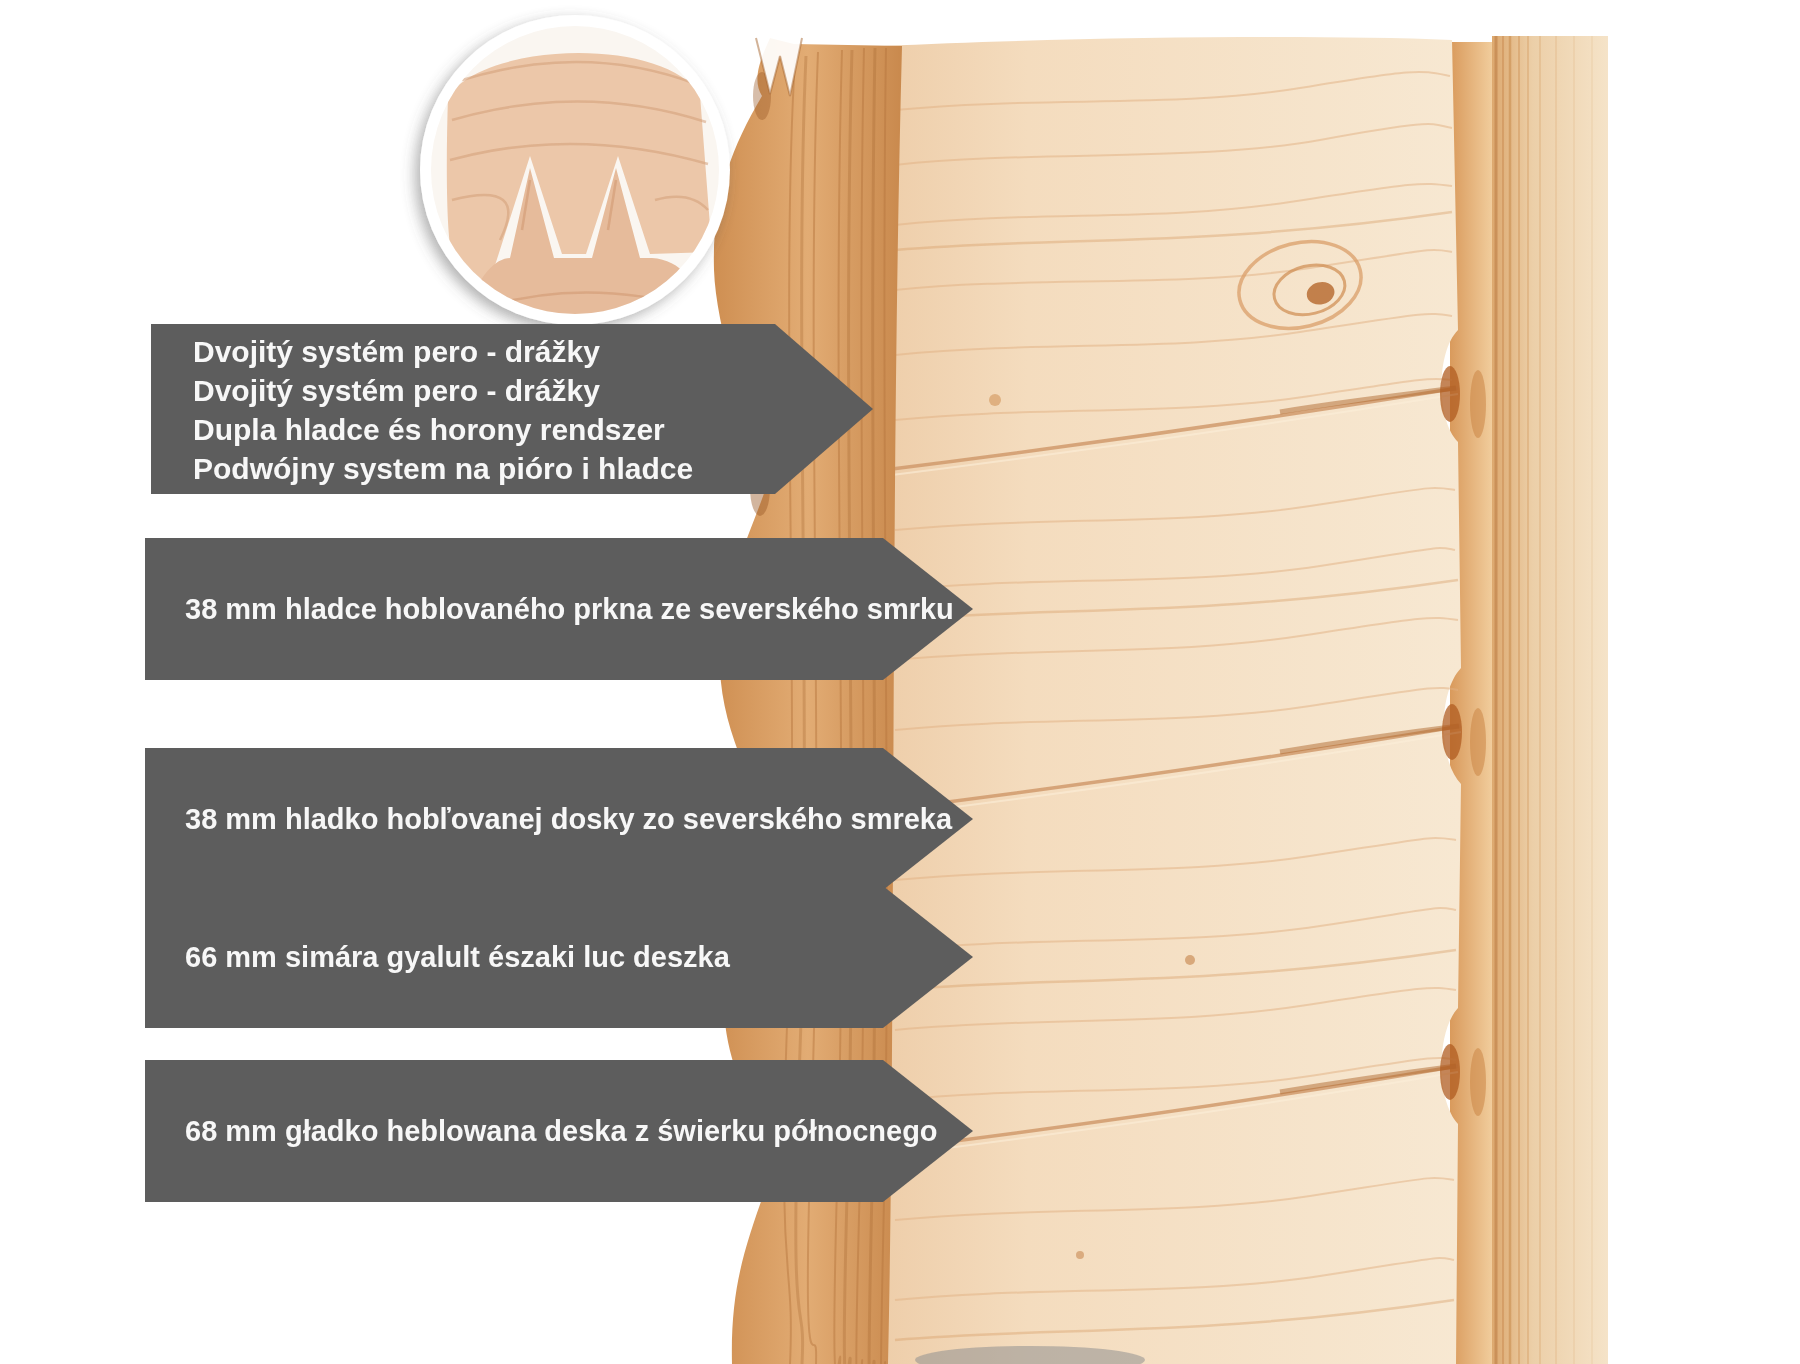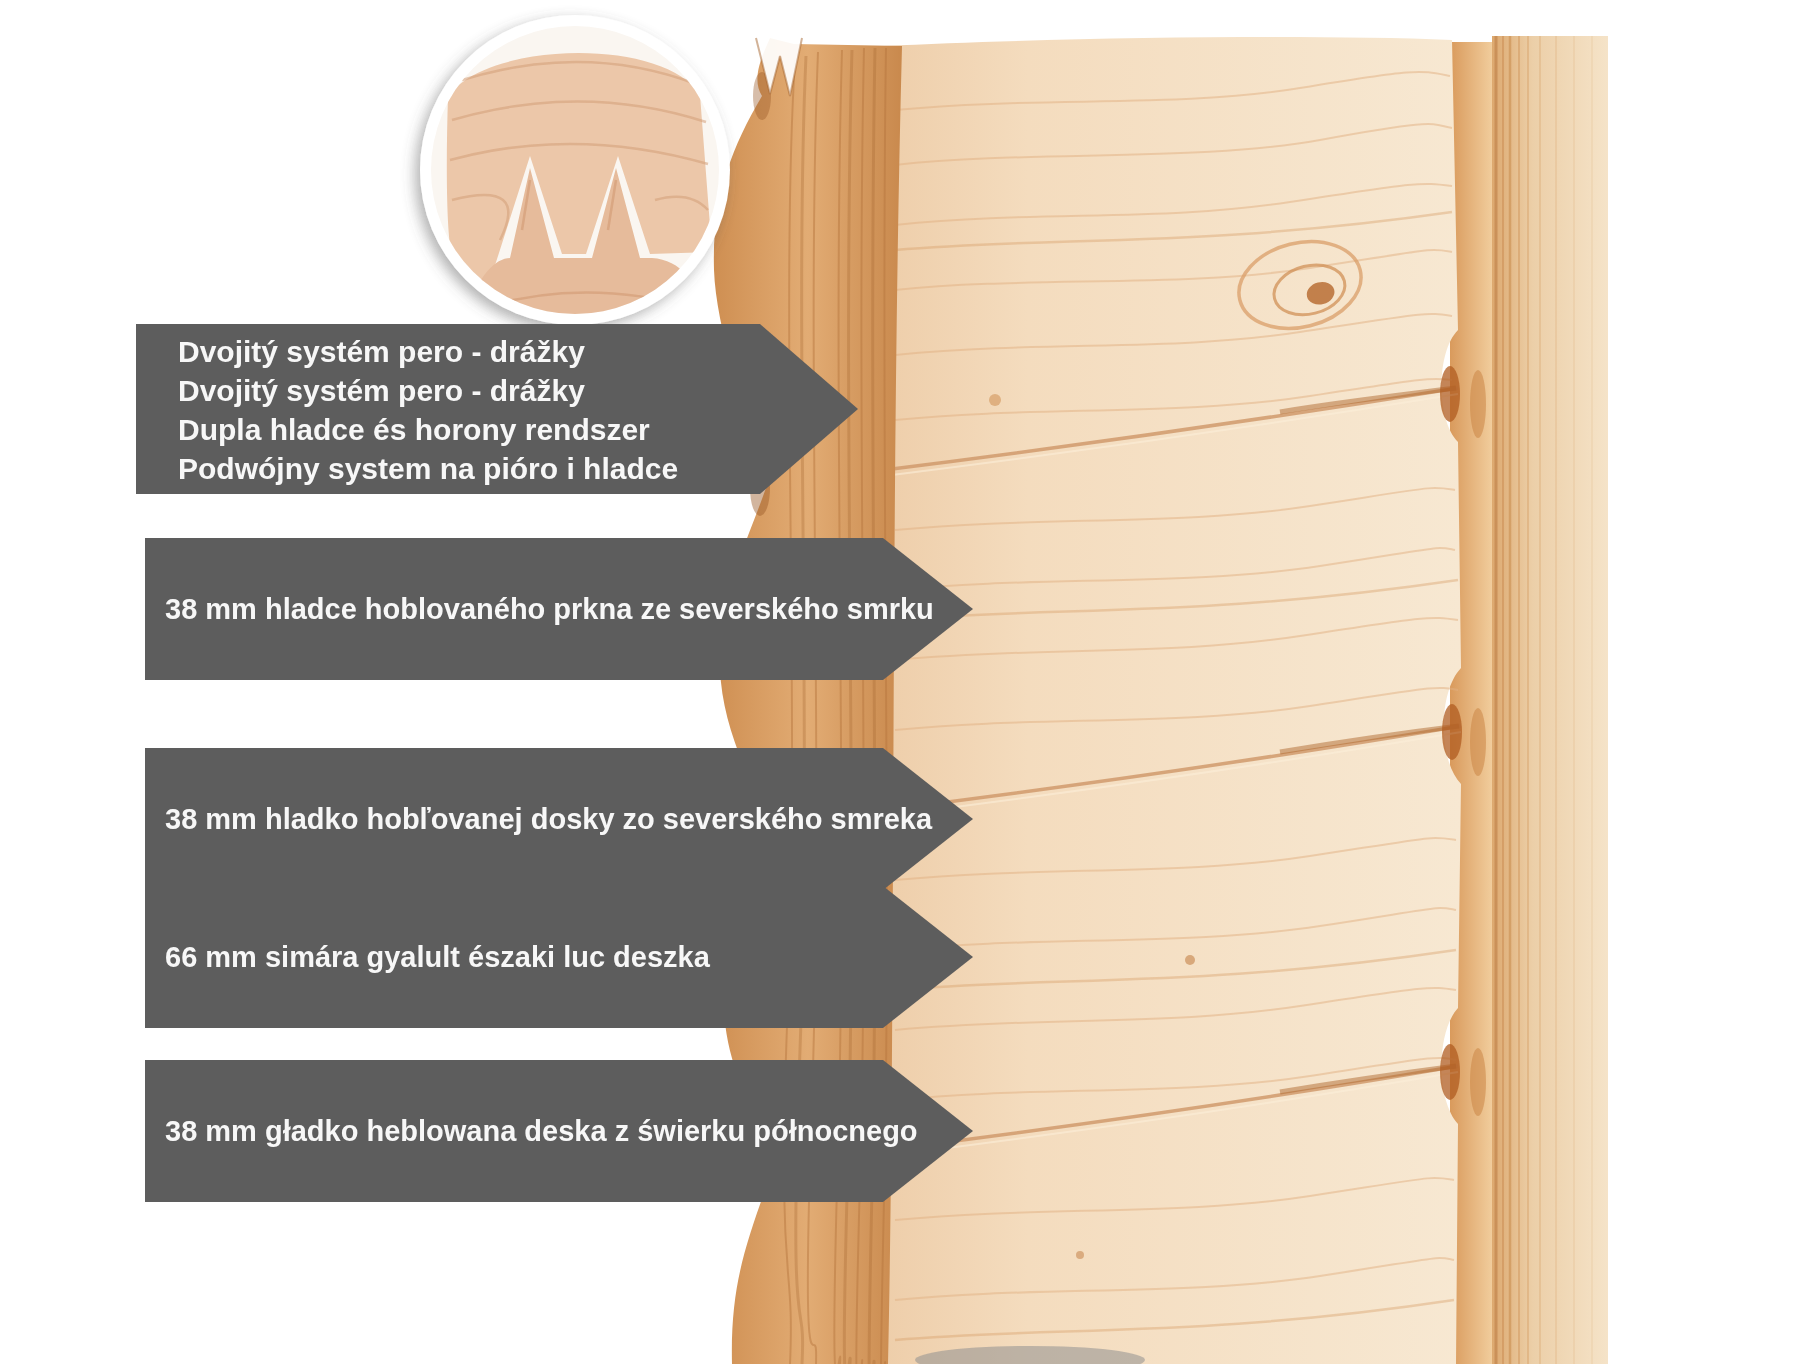"Dvojitý systém pero - drážky" .callout-multi { left: 136px -> 151px }
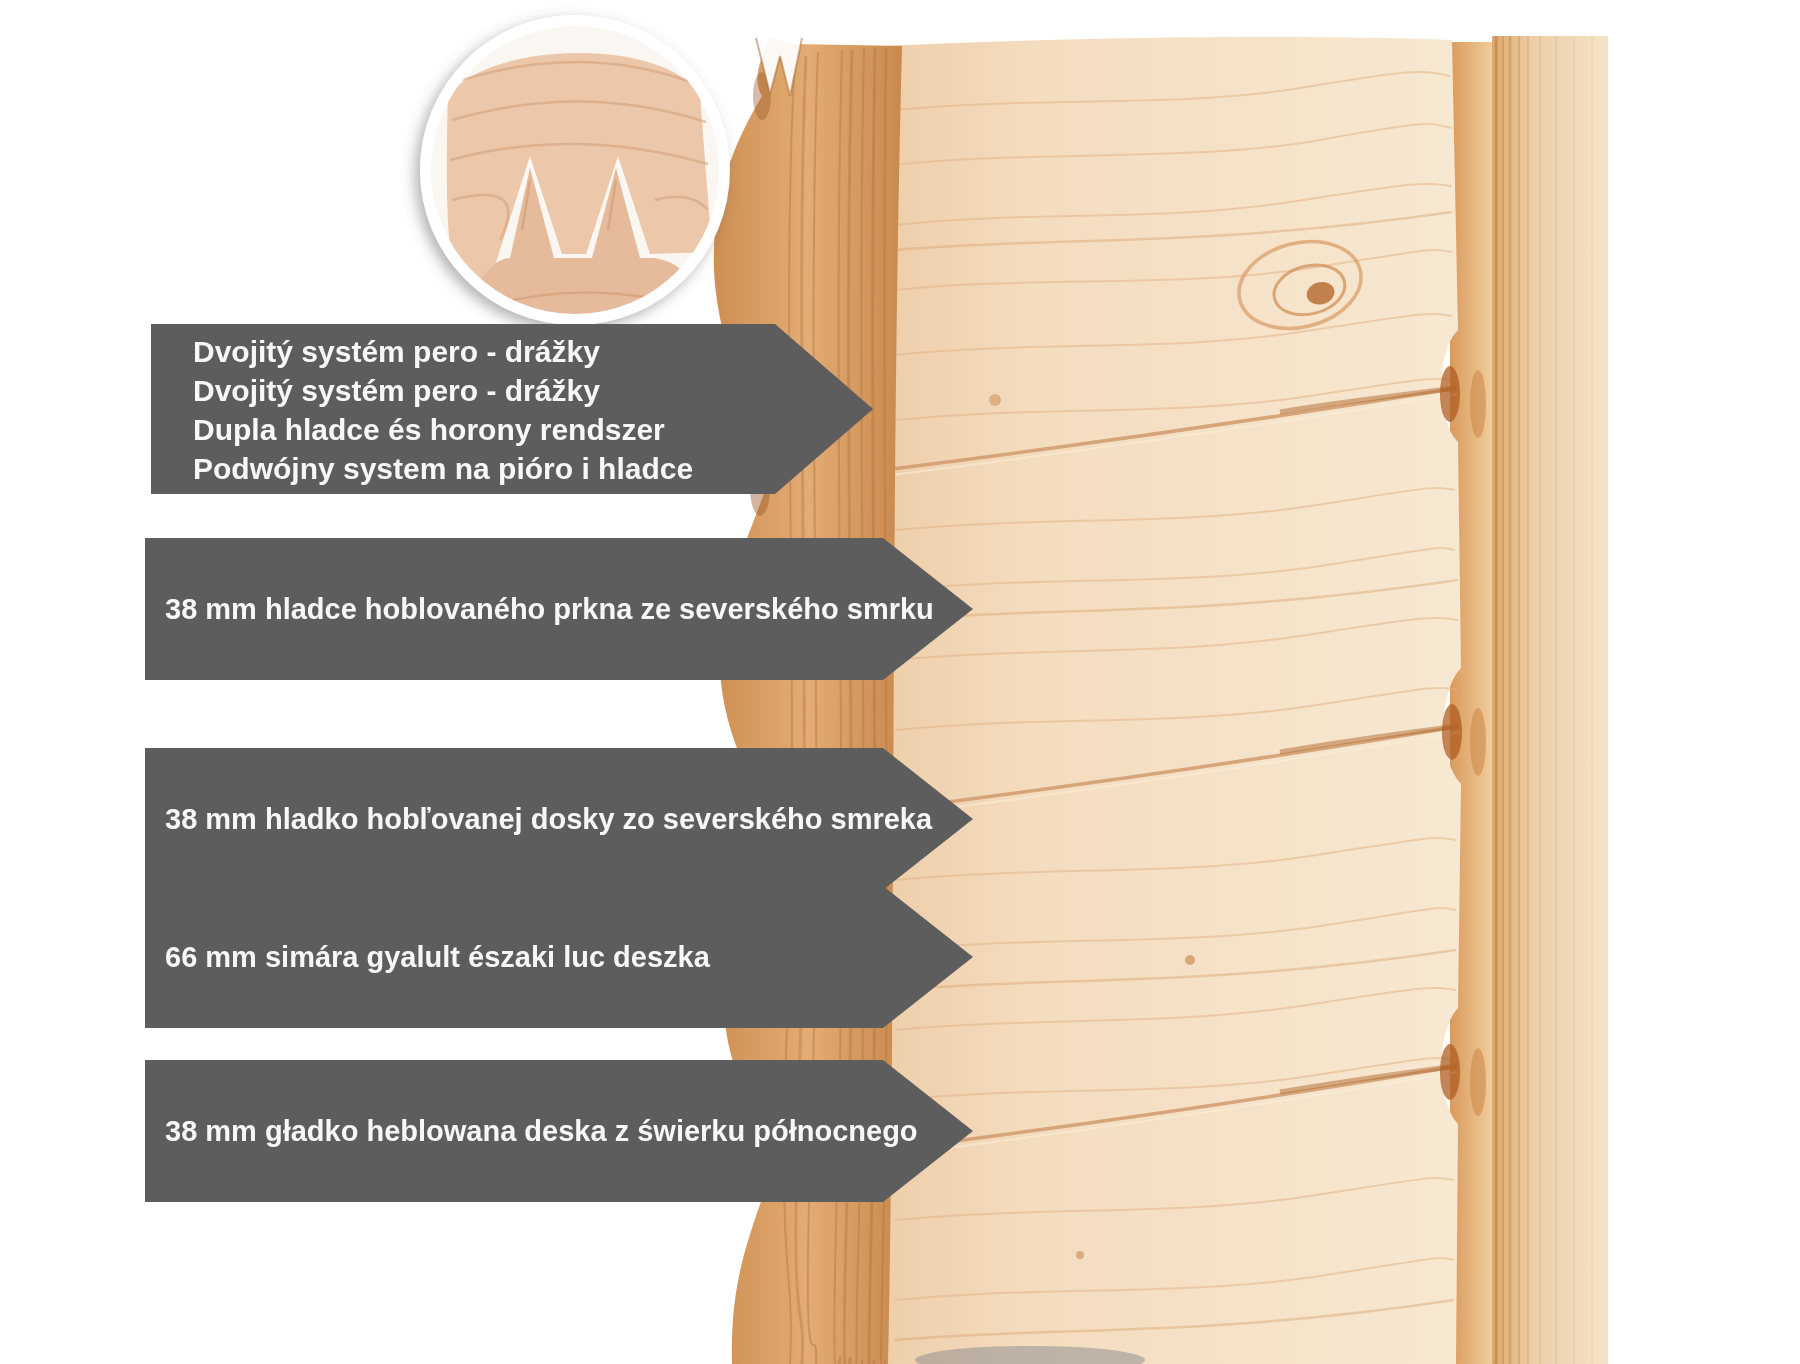"38 mm hladce hoblovaného prkna" .callout-single { padding-left: 20px -> 40px }
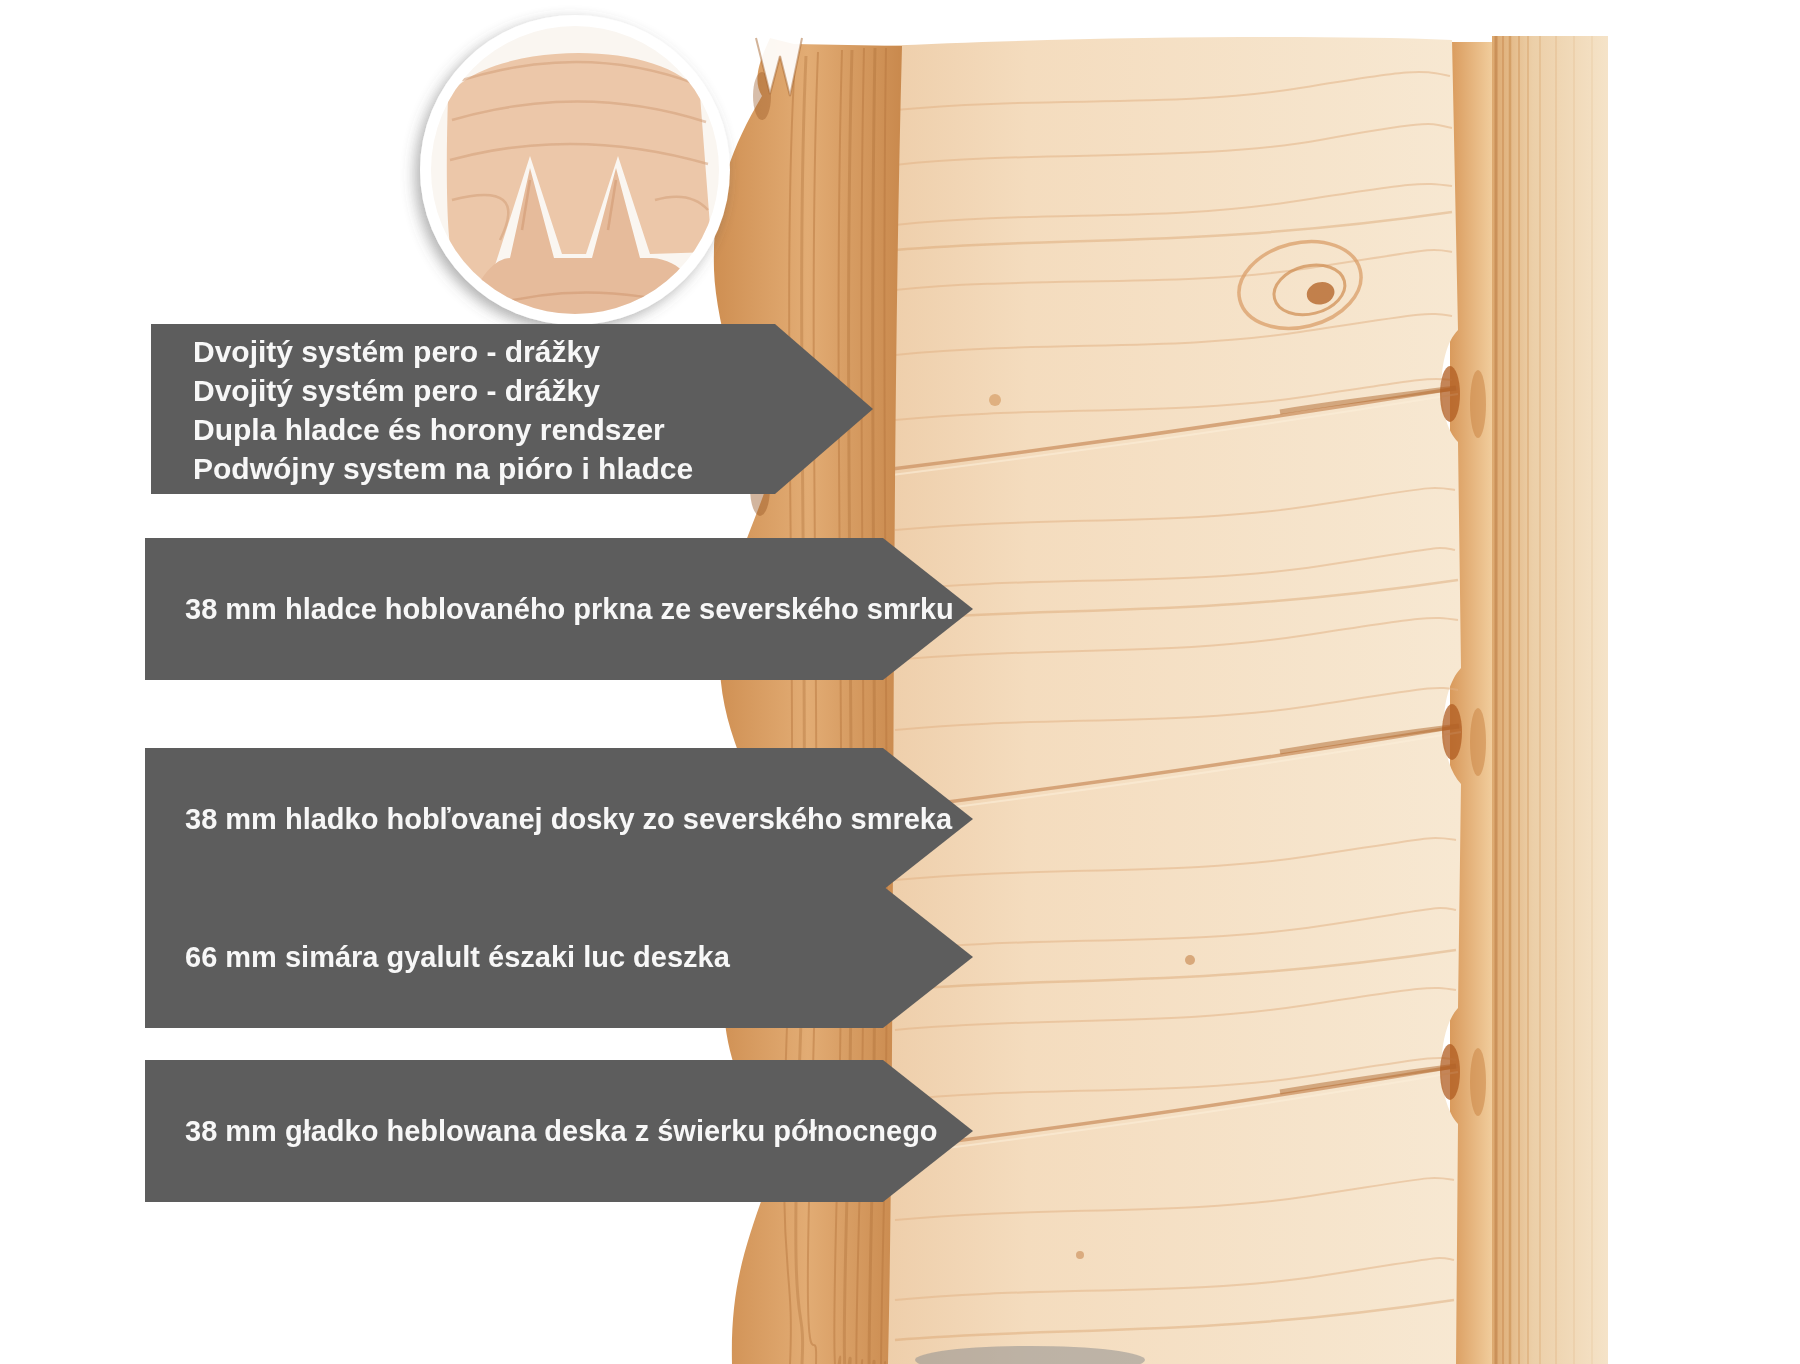"38 mm gładko heblowana deska" span { text: 38 -> 68 }
